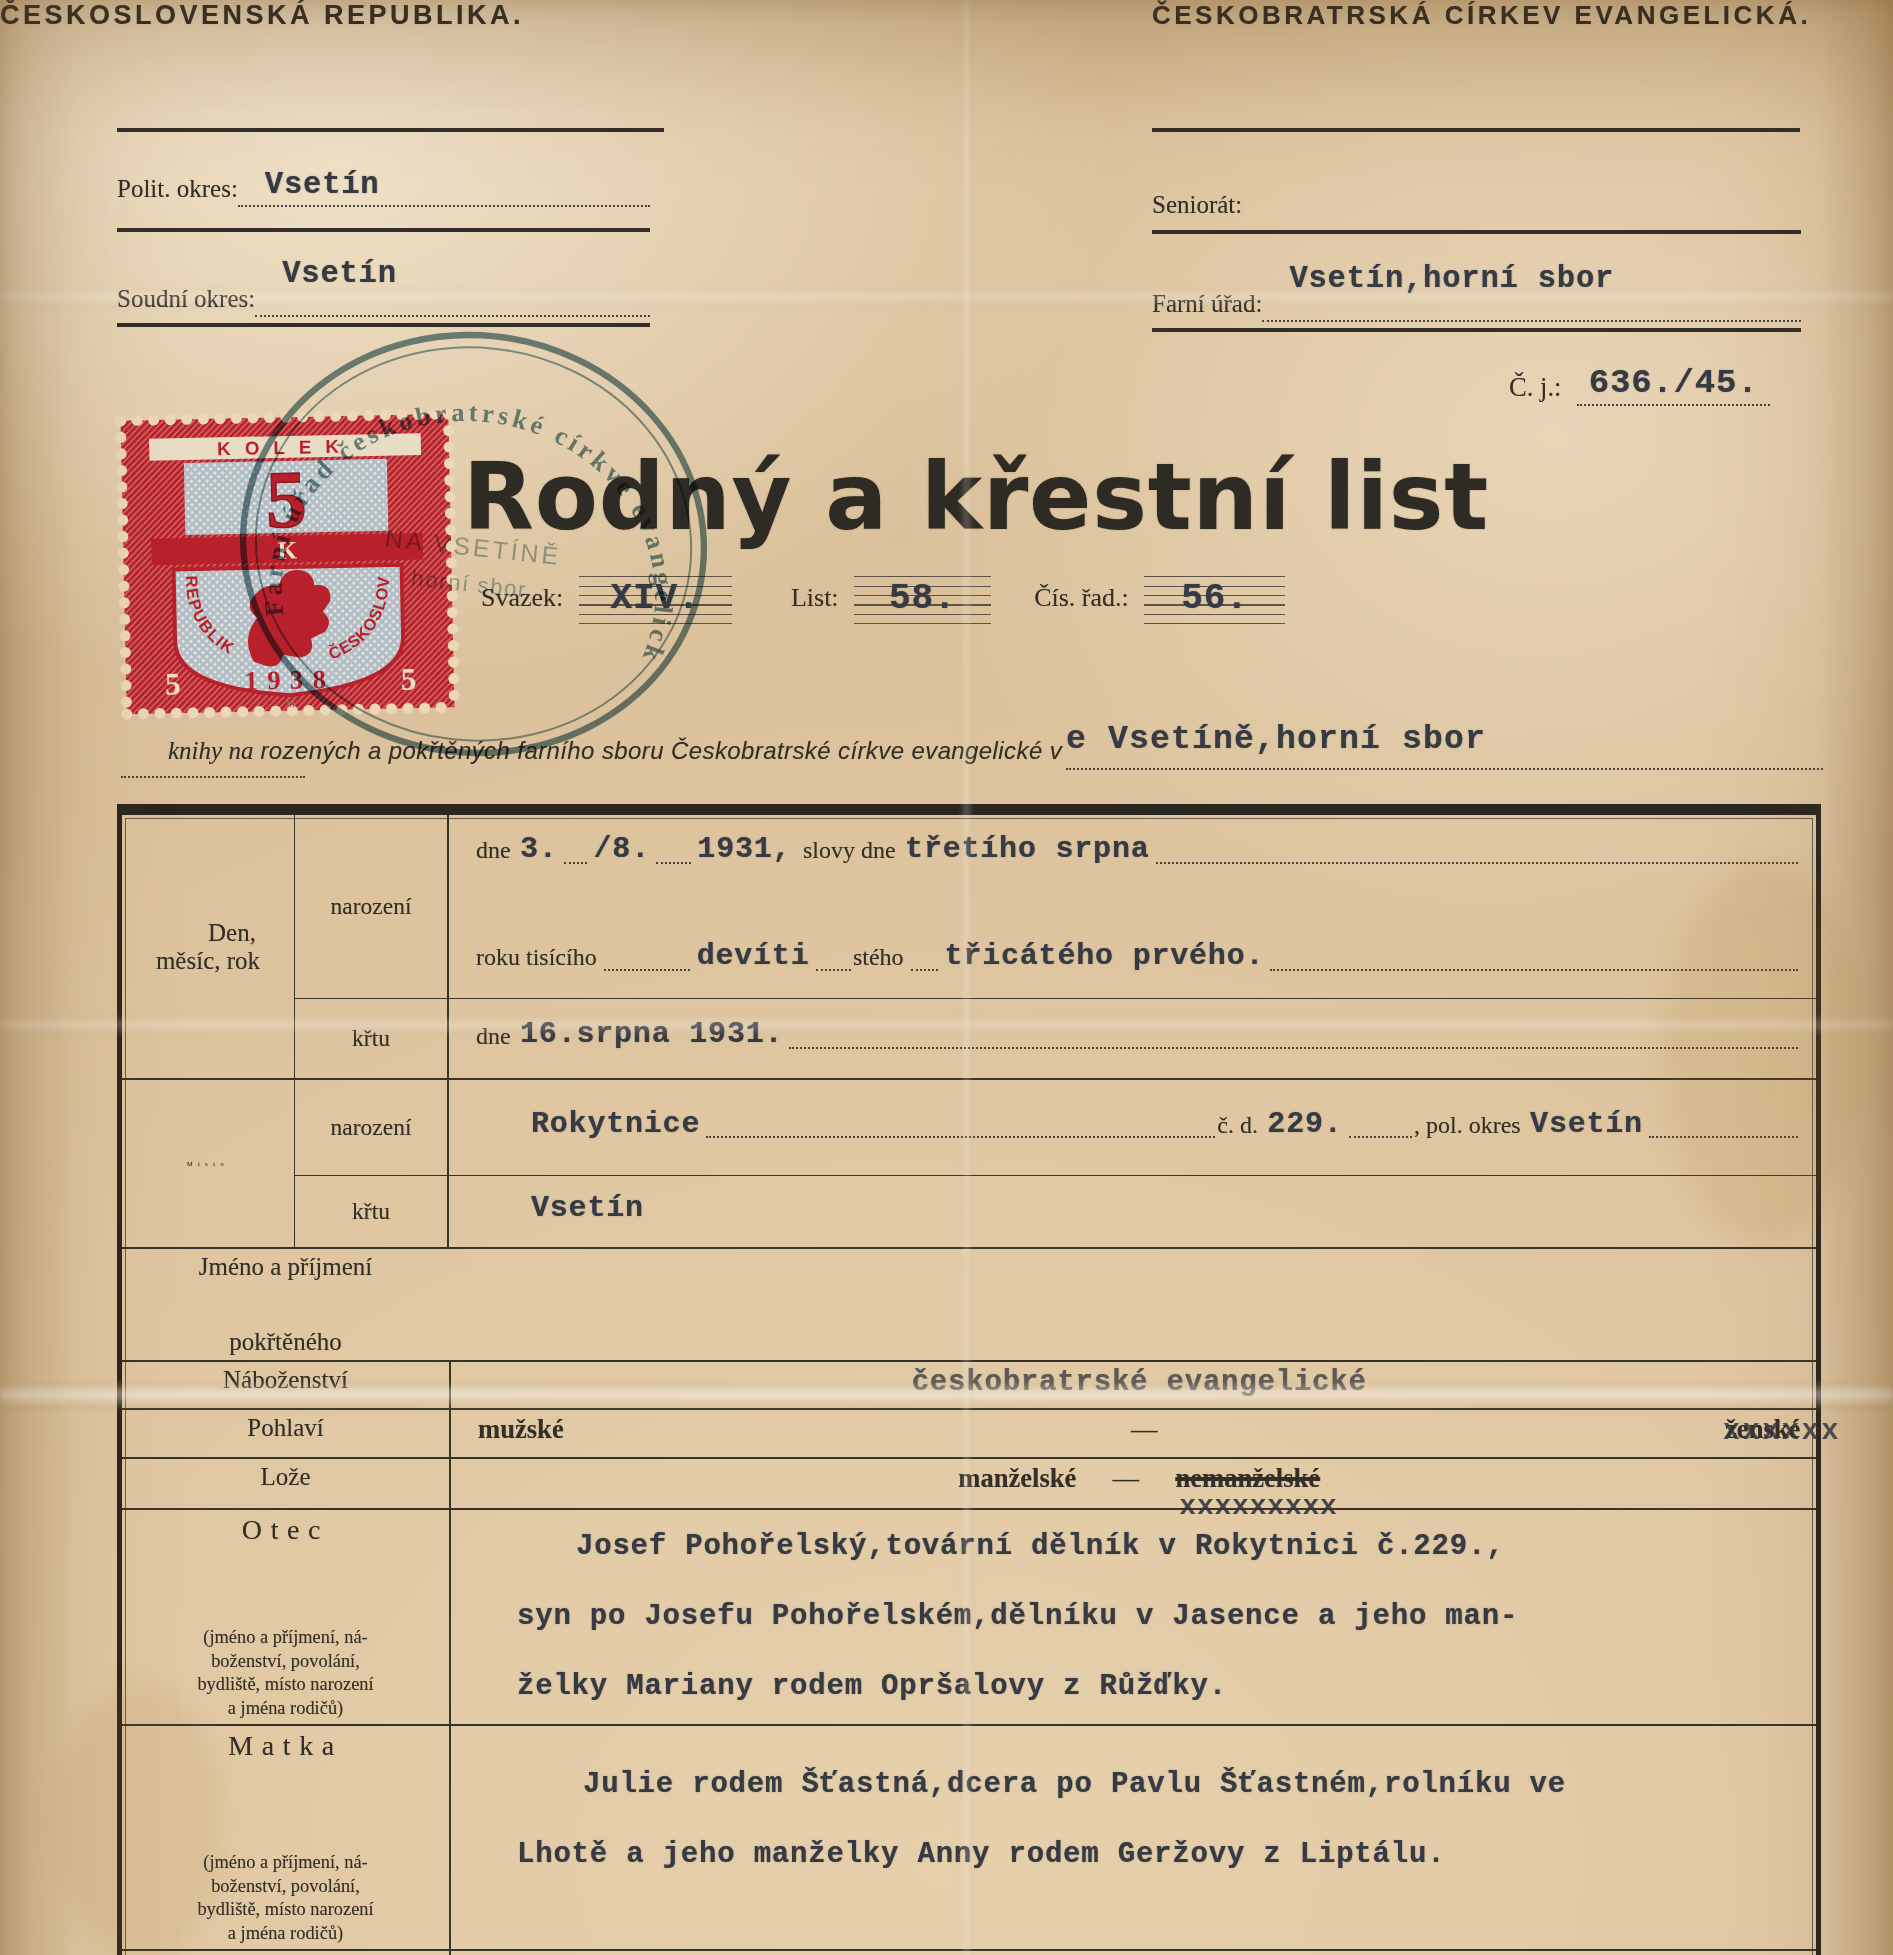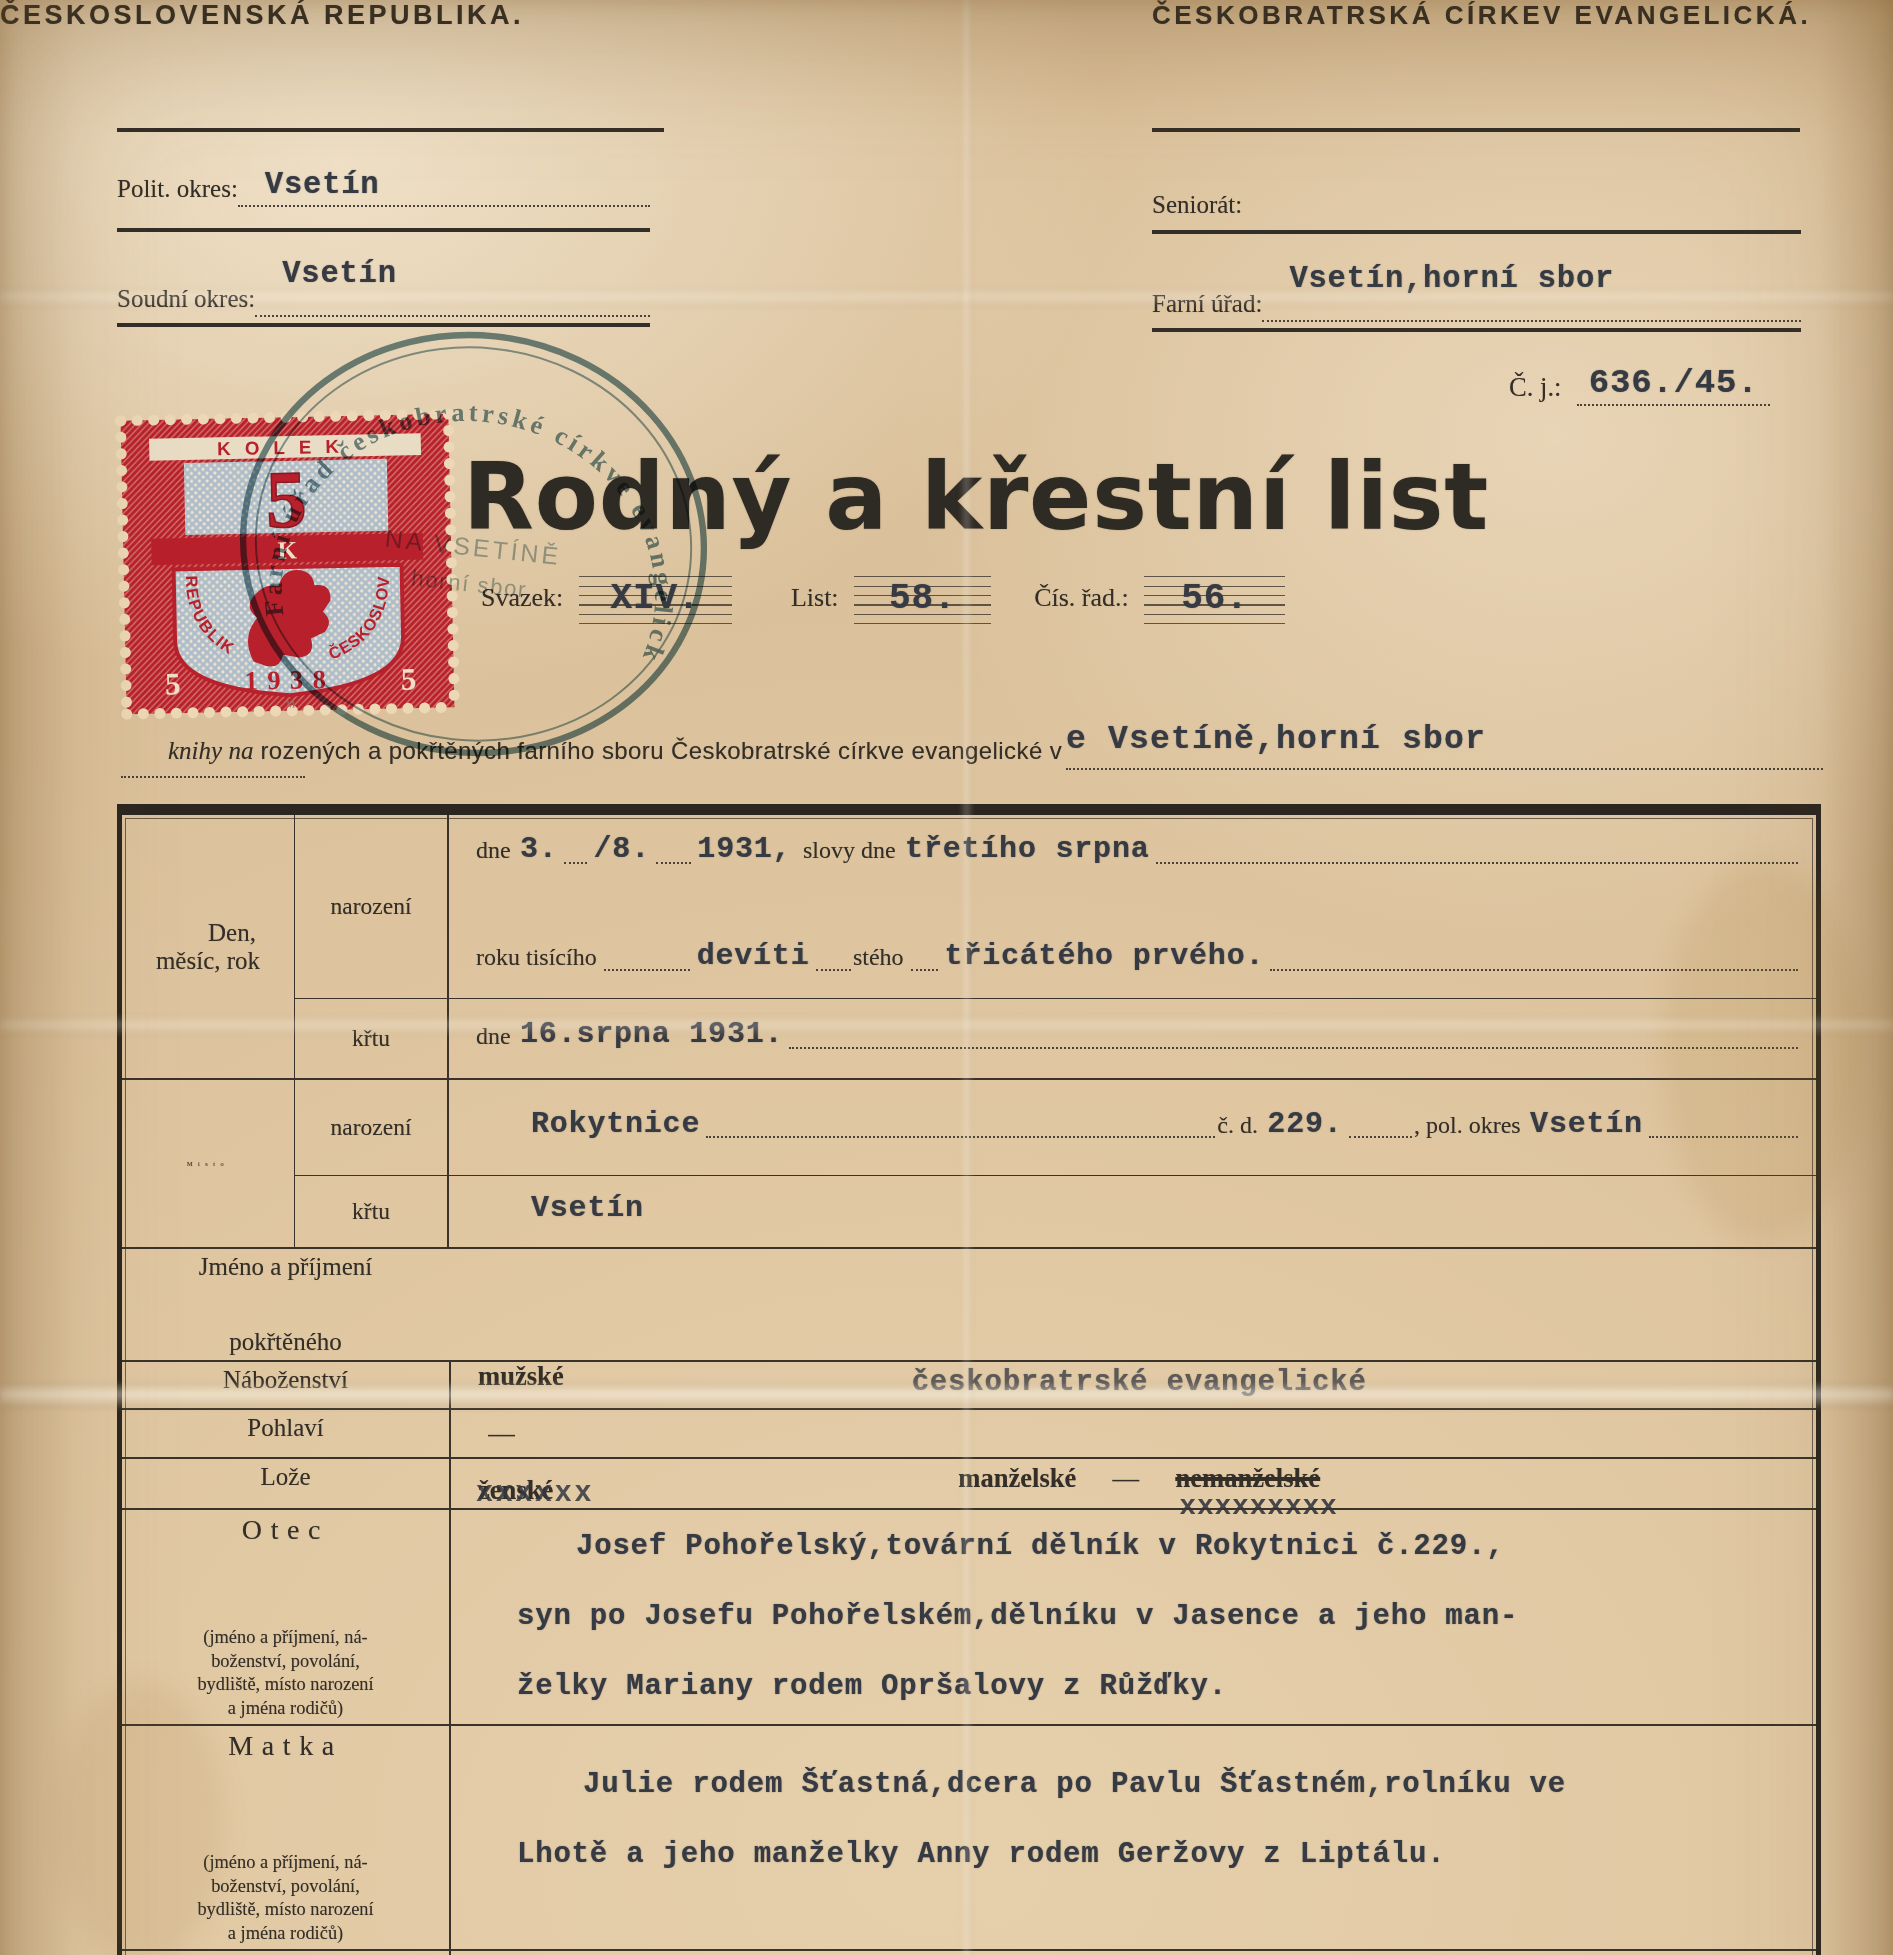"rozených a pokřtěných farního sboru" .register .pp { font-style: none -> italic }
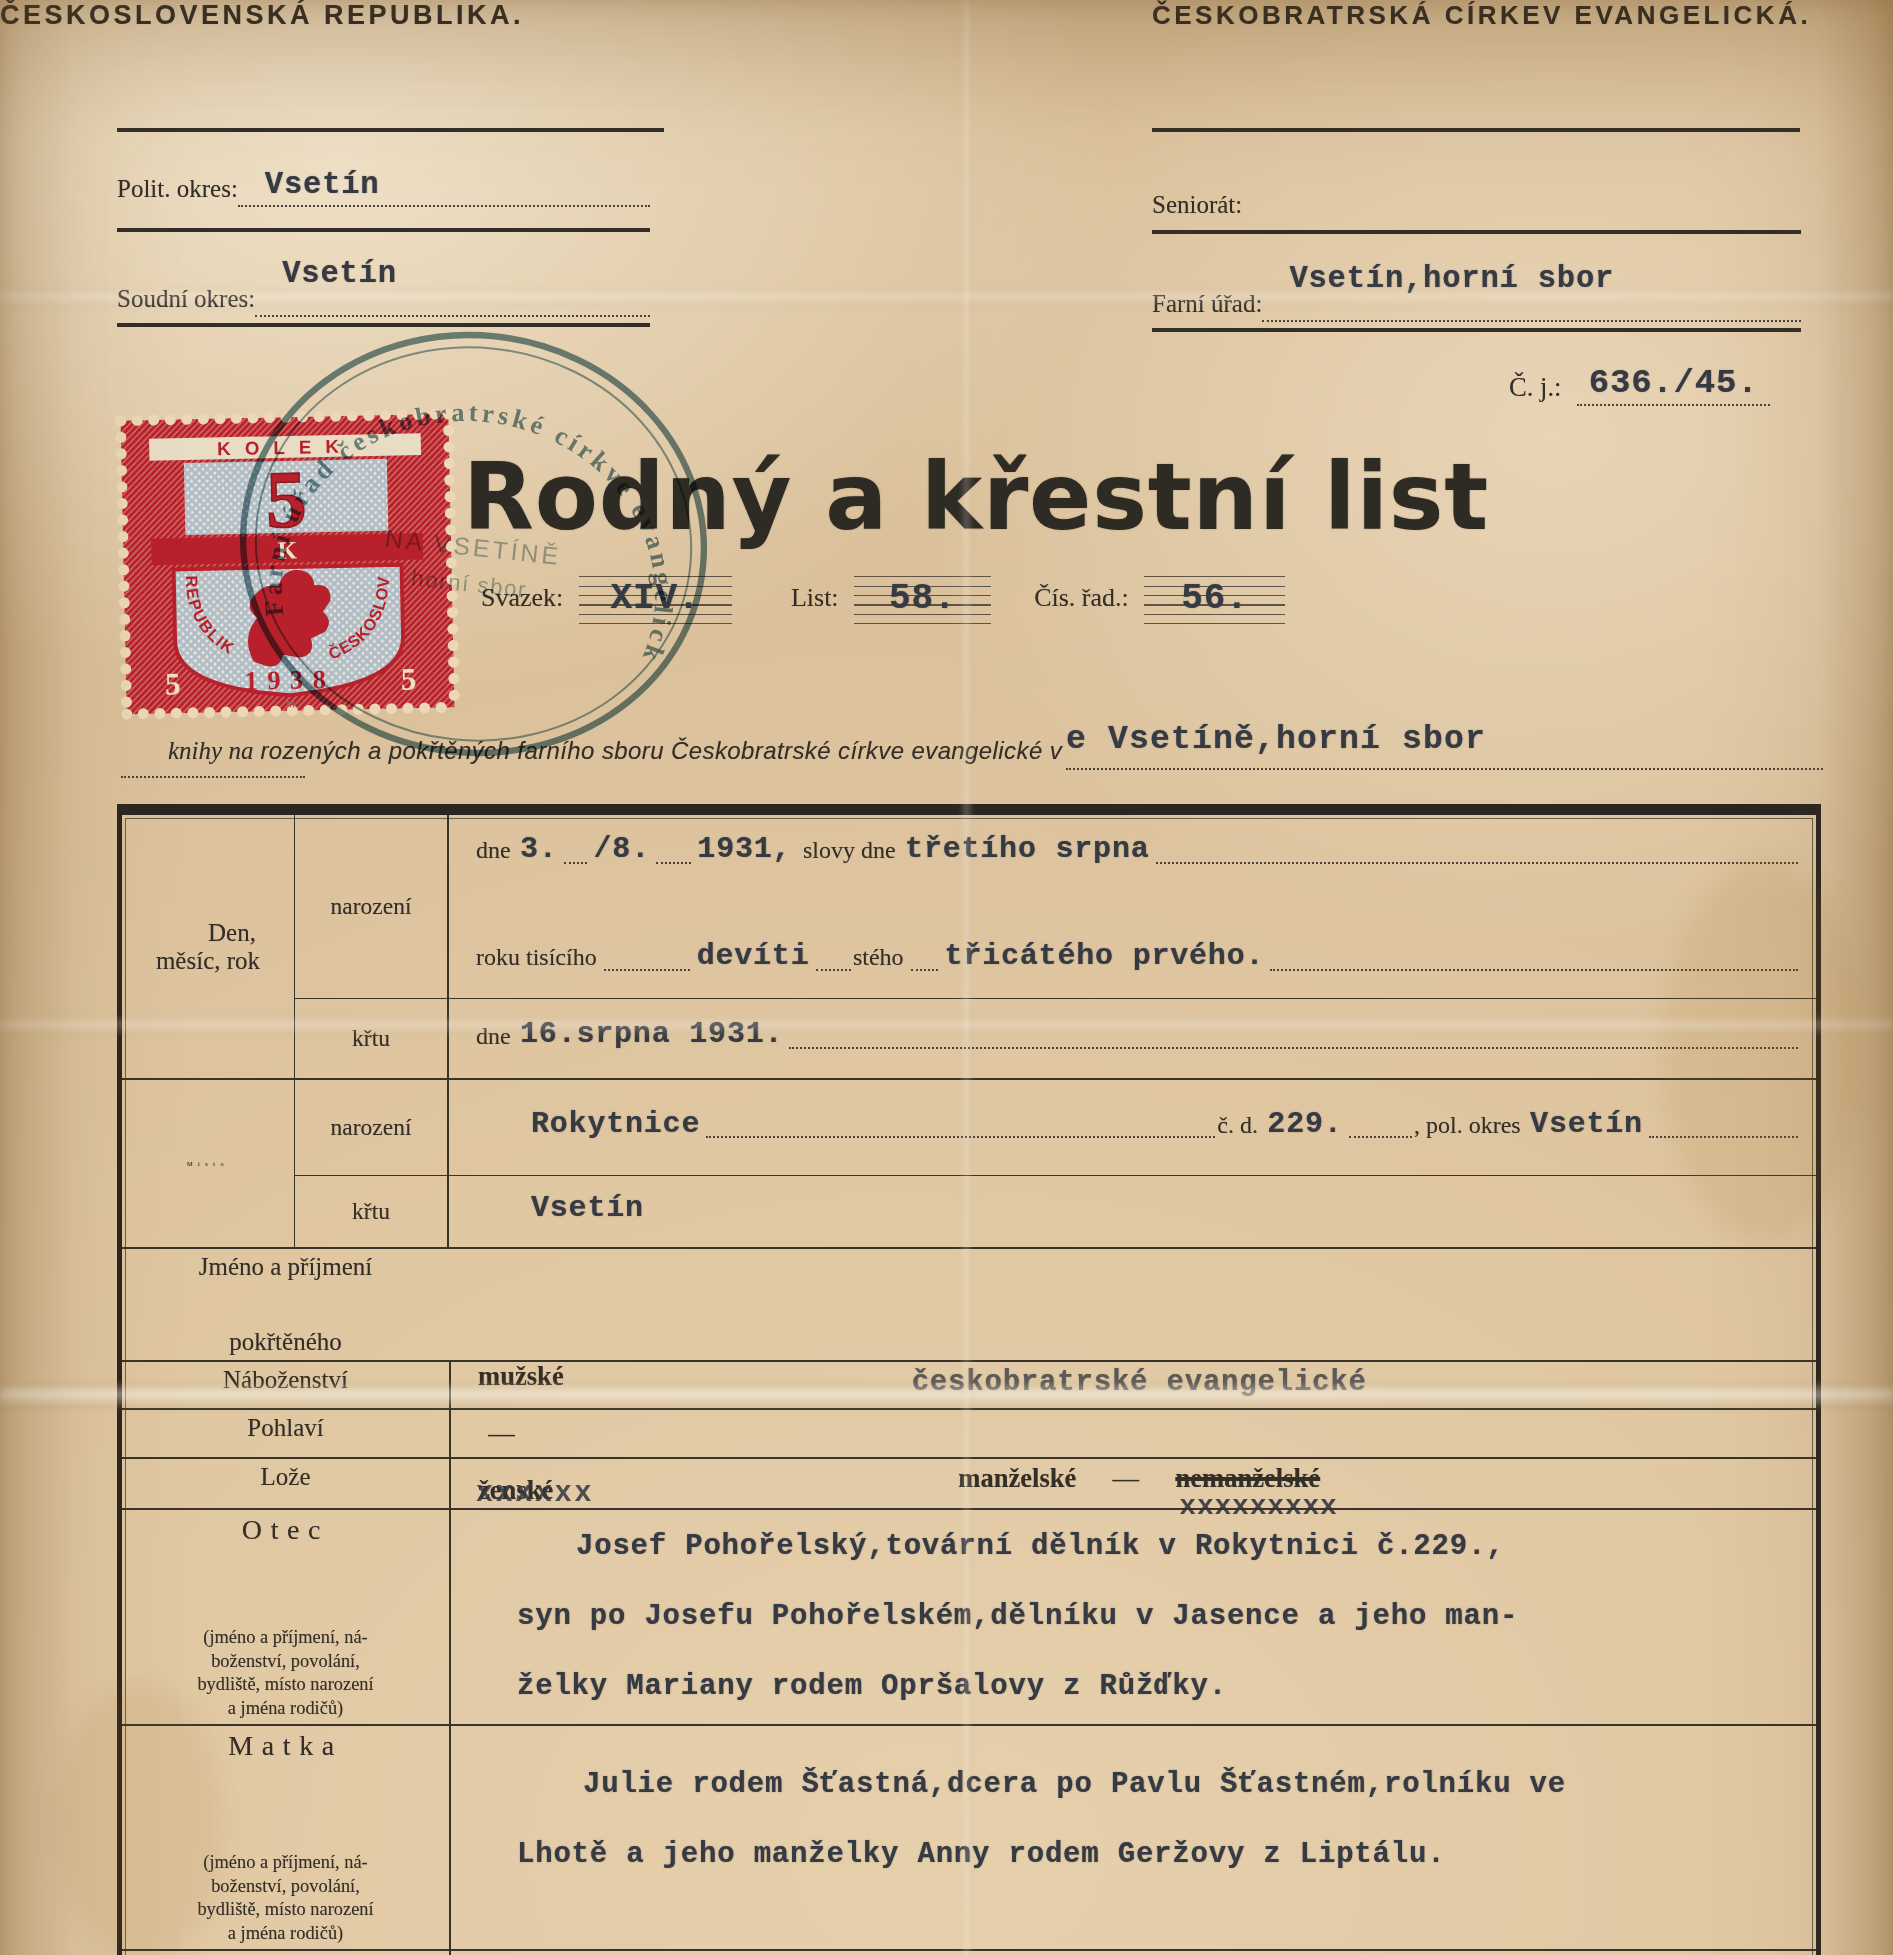"mužské" div.ccell { flex-direction: column -> row; justify-content: none -> space-between }
